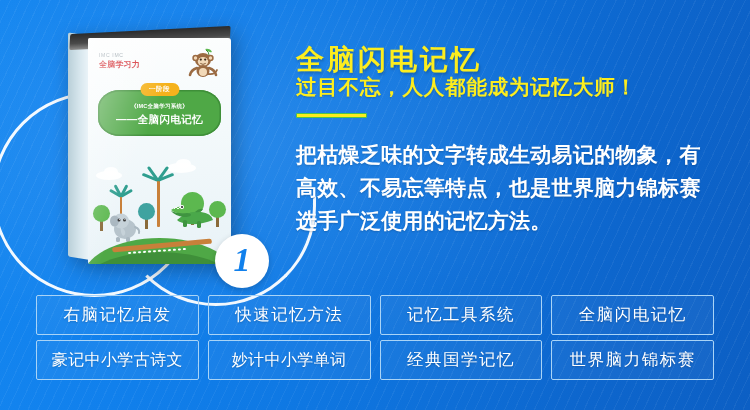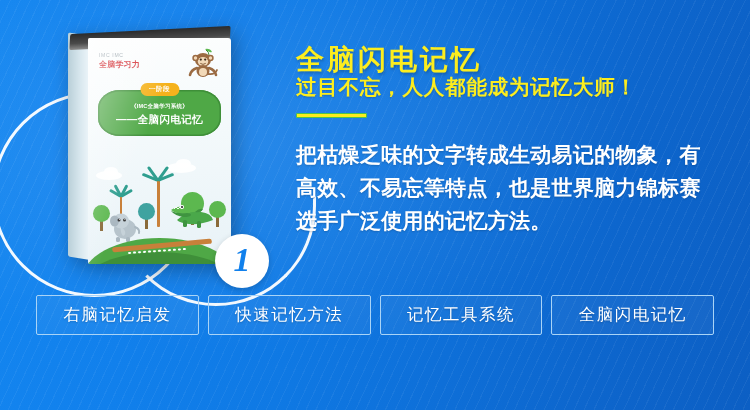"豪记中小学古诗文" div.tag-row { html: none -> <div> <div>豪记中小学古诗文</div> <div>妙计中小学单词</div> <div>经典国学记忆</div> <div>世界脑力锦标赛</div> </div> }
